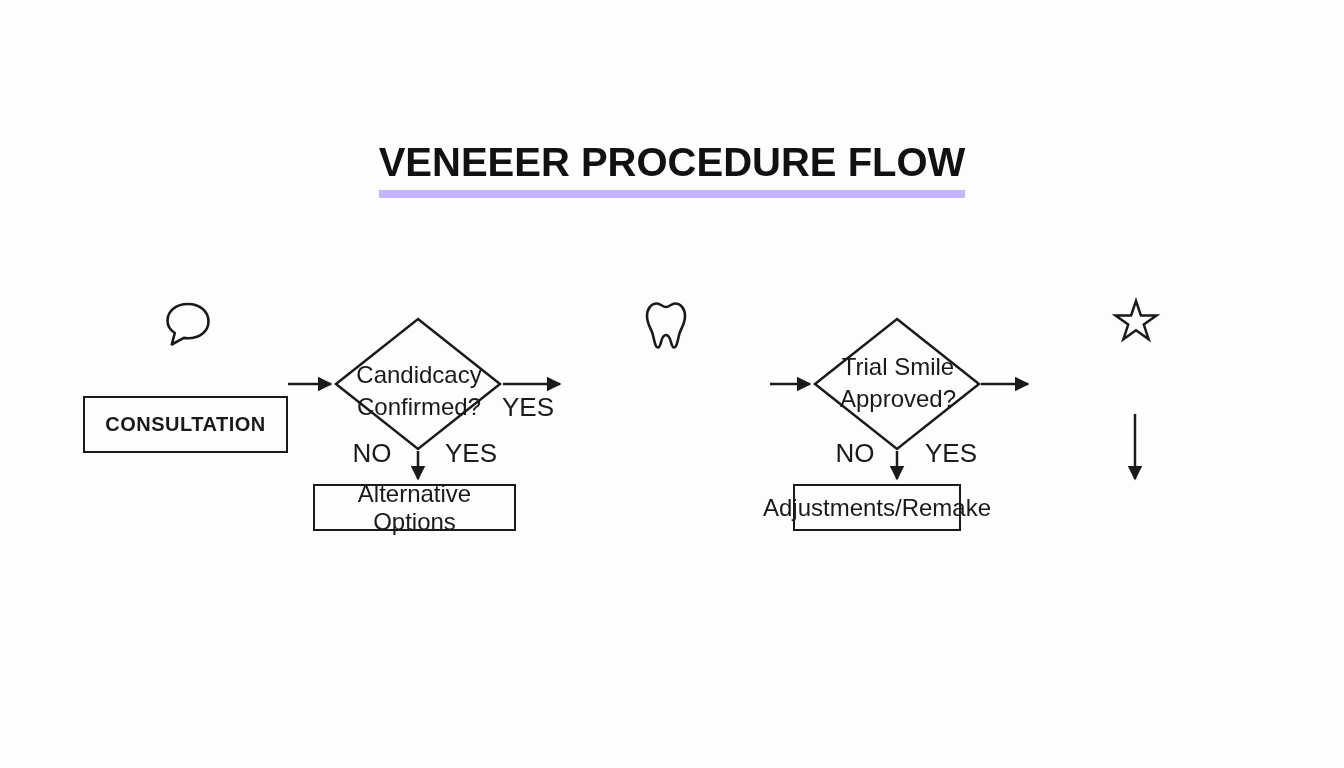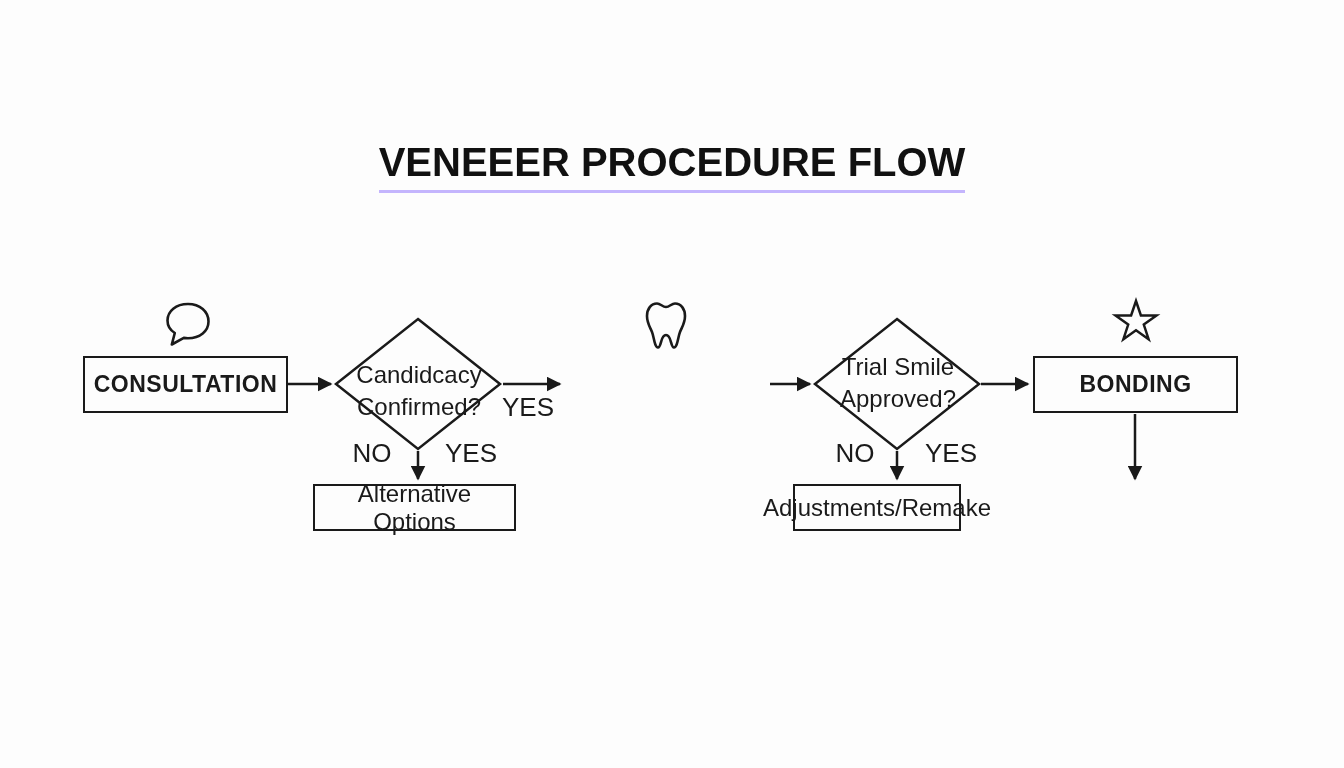"VENEEER PROCEDURE FLOW" .title span { border-bottom: 3px solid #c4b5fd -> 8px solid #c4b5fd }
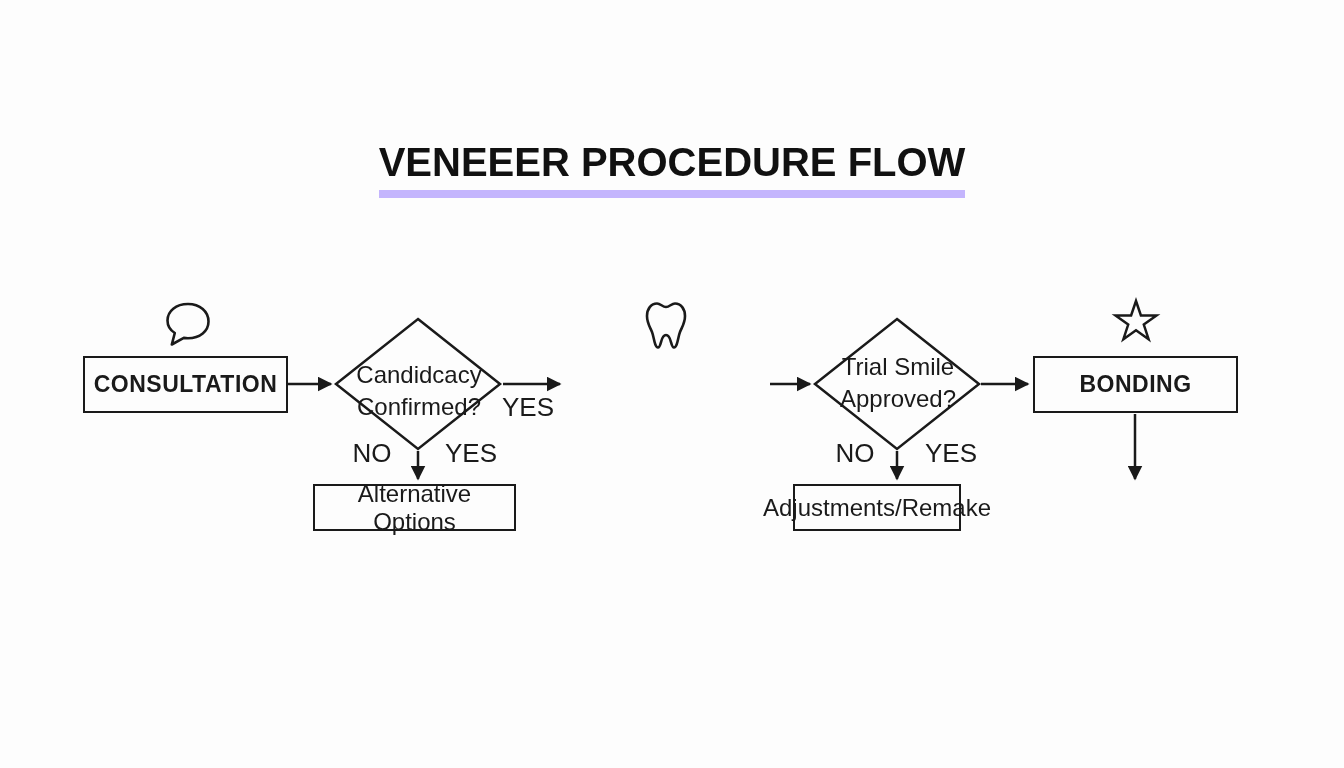"CONSULTATION" .step-box { font-size: 23px -> 20px; margin-top: none -> 40px }
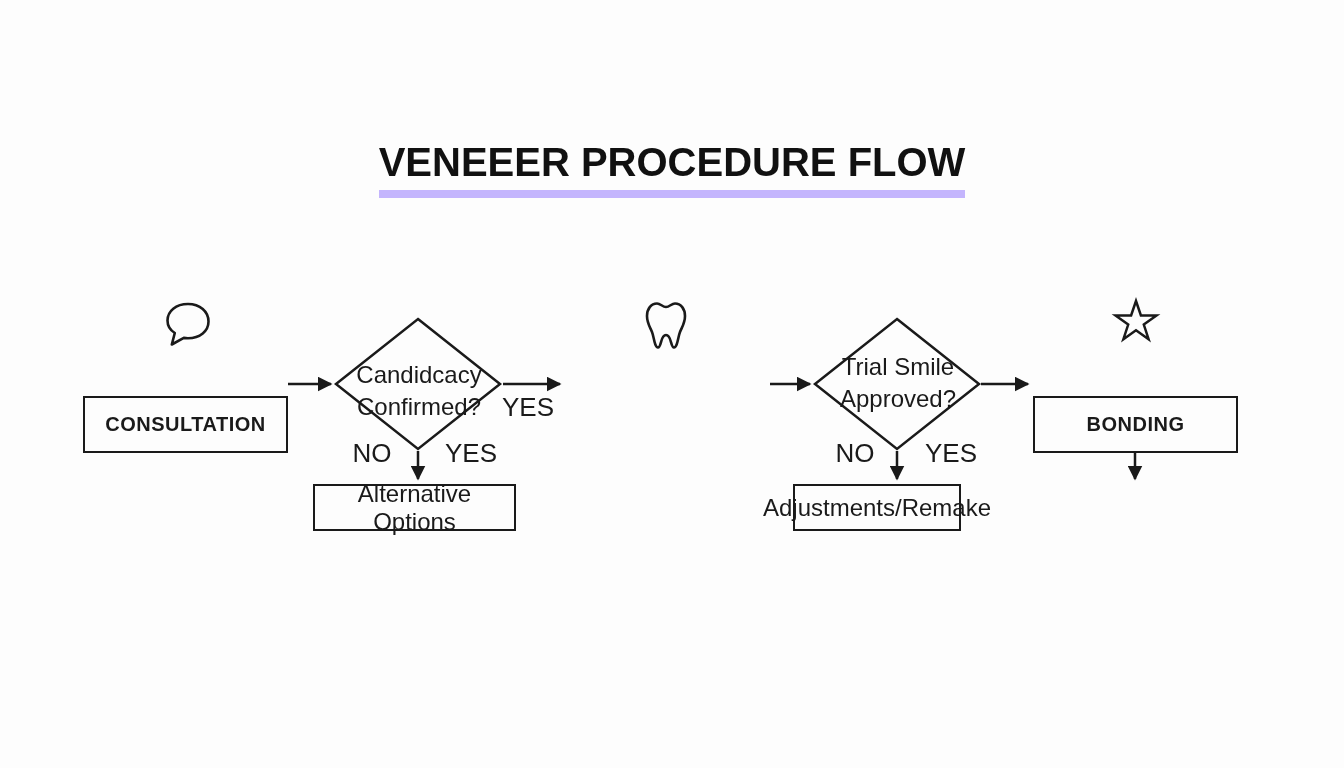"BONDING" div.box { html: <div>BONDING</div> -> none }
